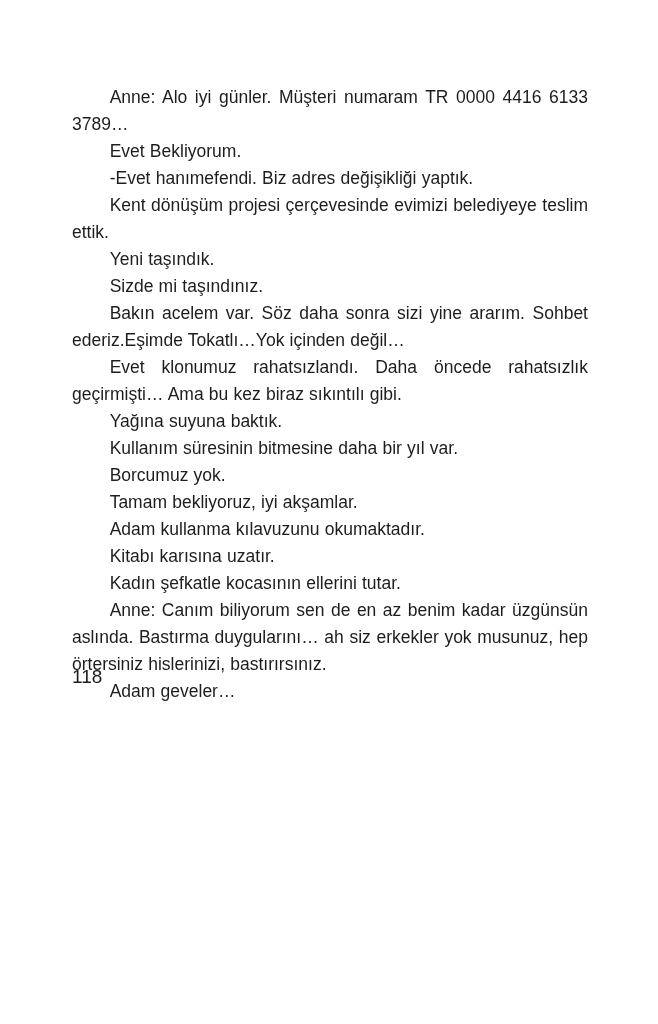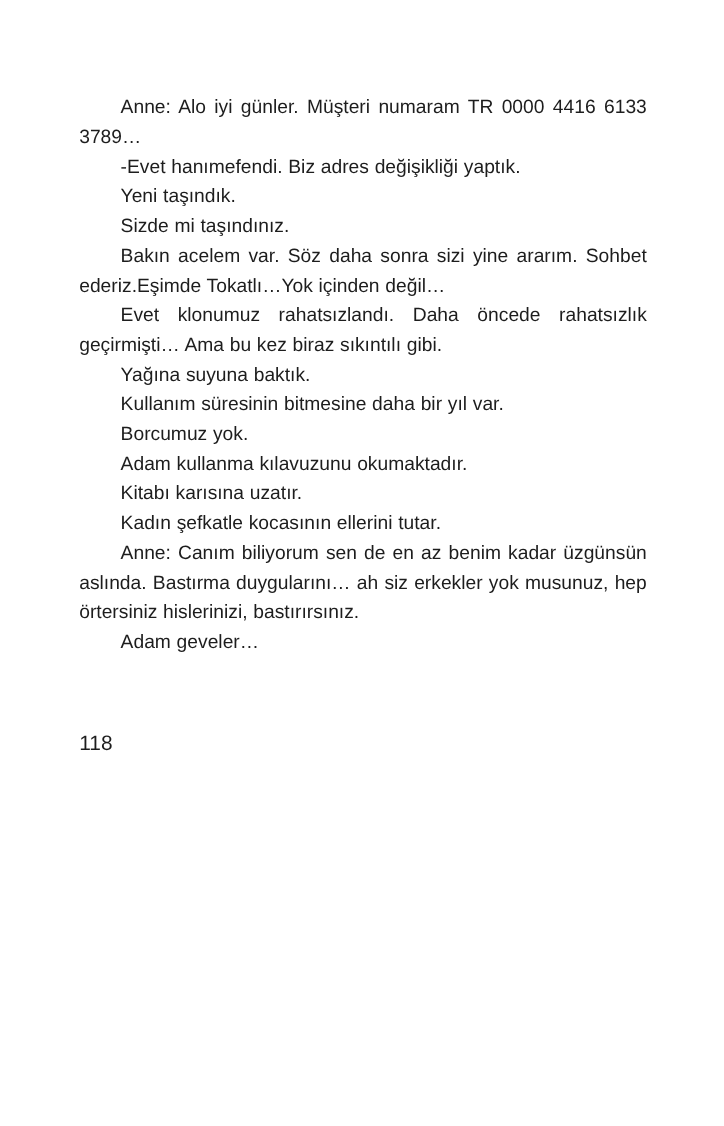"Evet Bekliyorum." p { html: none -> <p>Evet Bekliyorum.</p> }
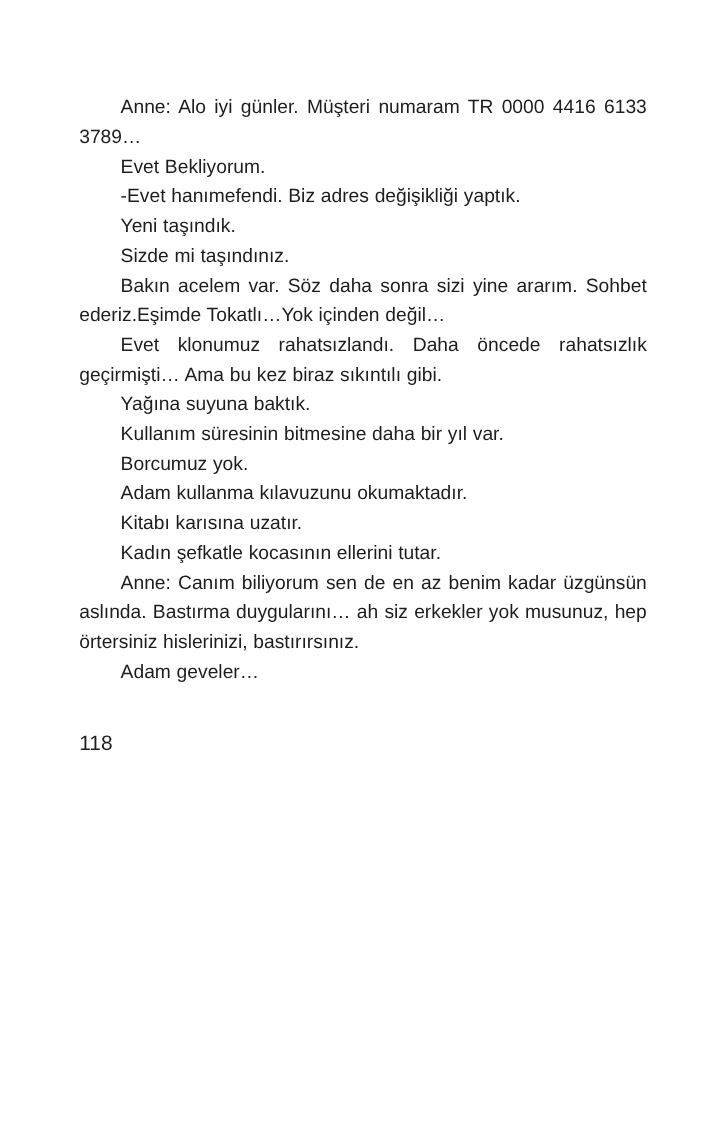"Kent dönüşüm projesi çerçevesinde" p { html: none -> <p>Kent dönüşüm projesi çerçevesinde evimizi belediyeye teslim ettik.</p> }
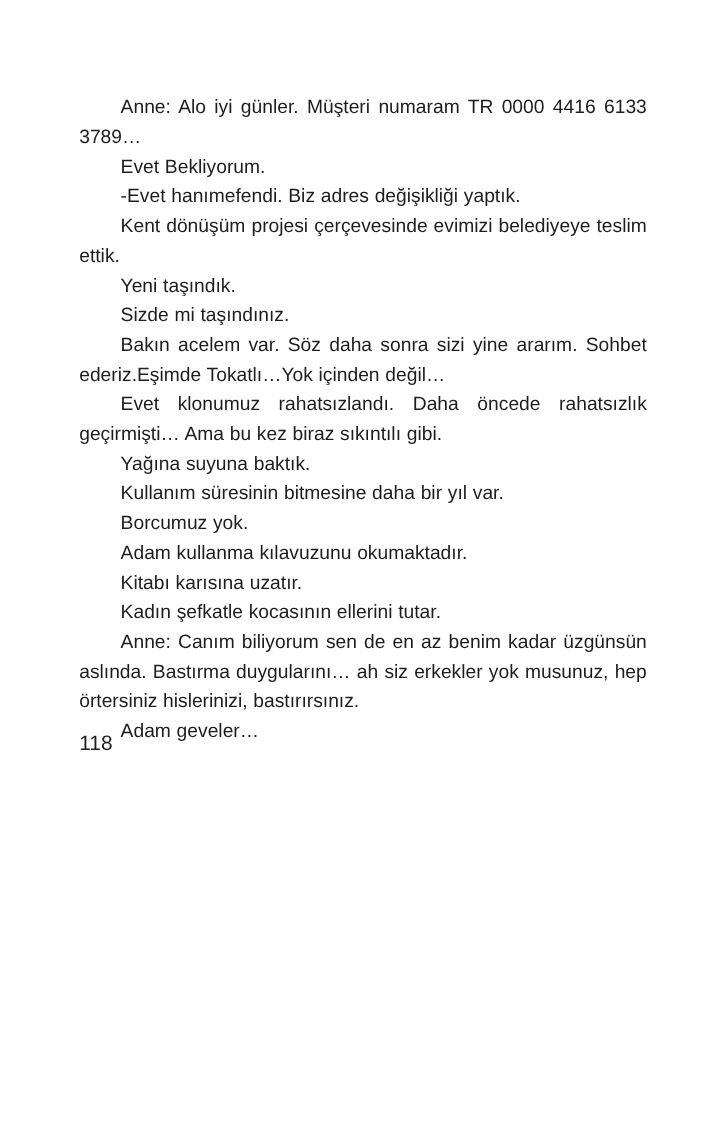"Tamam bekliyoruz, iyi akşamlar." p { html: none -> <p>Tamam bekliyoruz, iyi akşamlar.</p> }
